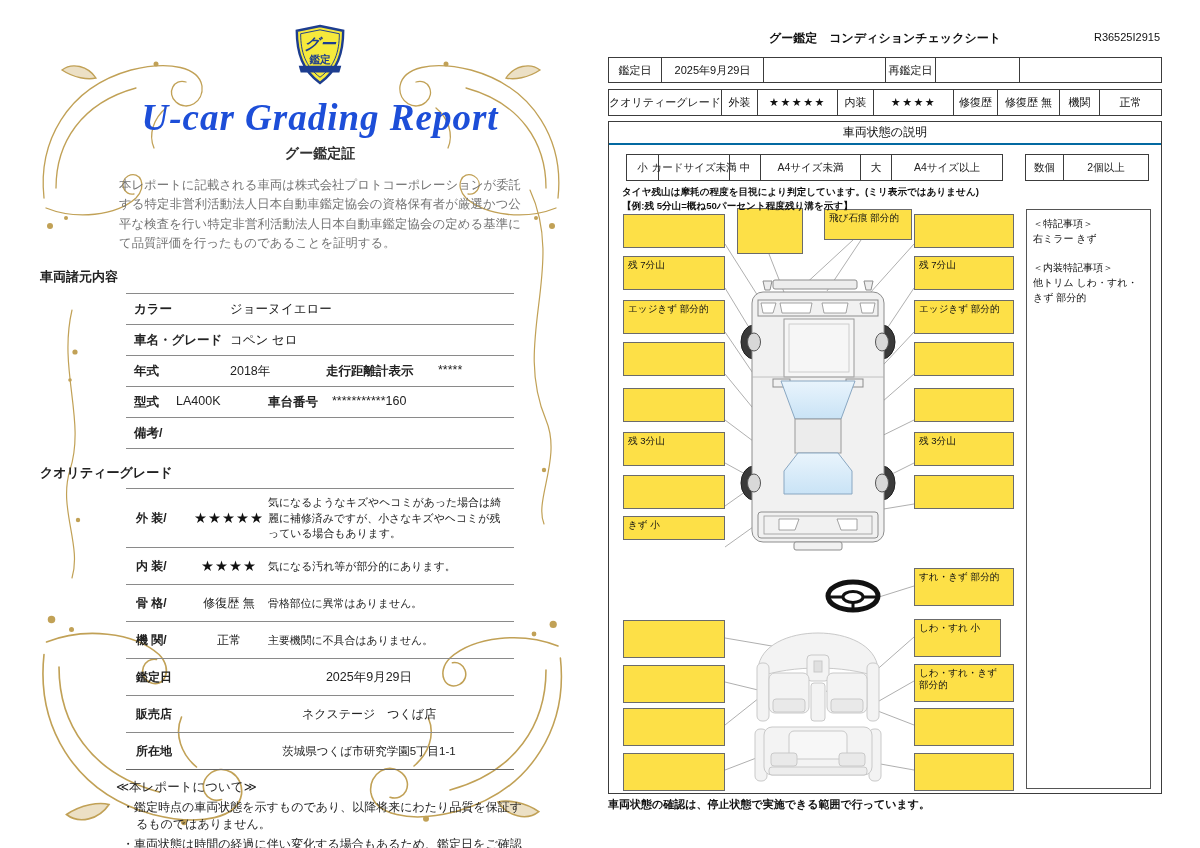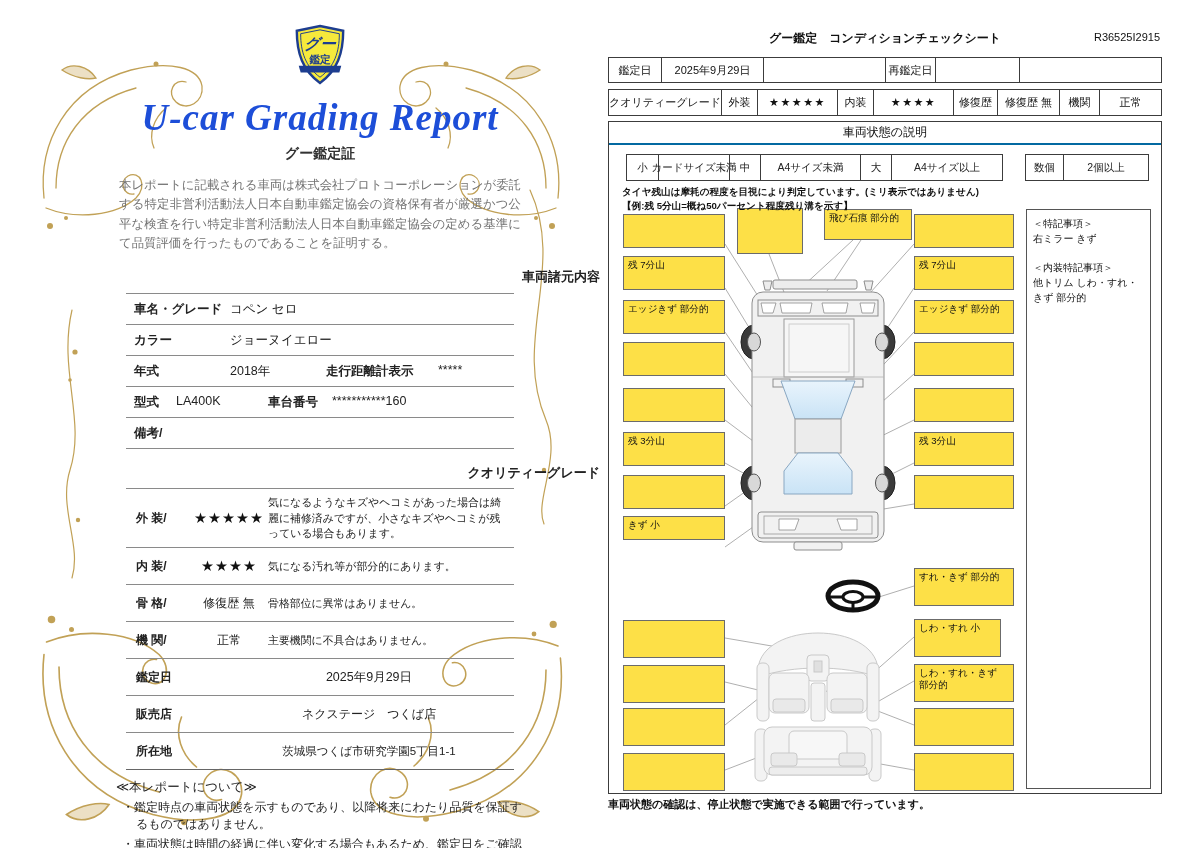"車両諸元内容" .lp-sec { text-align: right -> left }
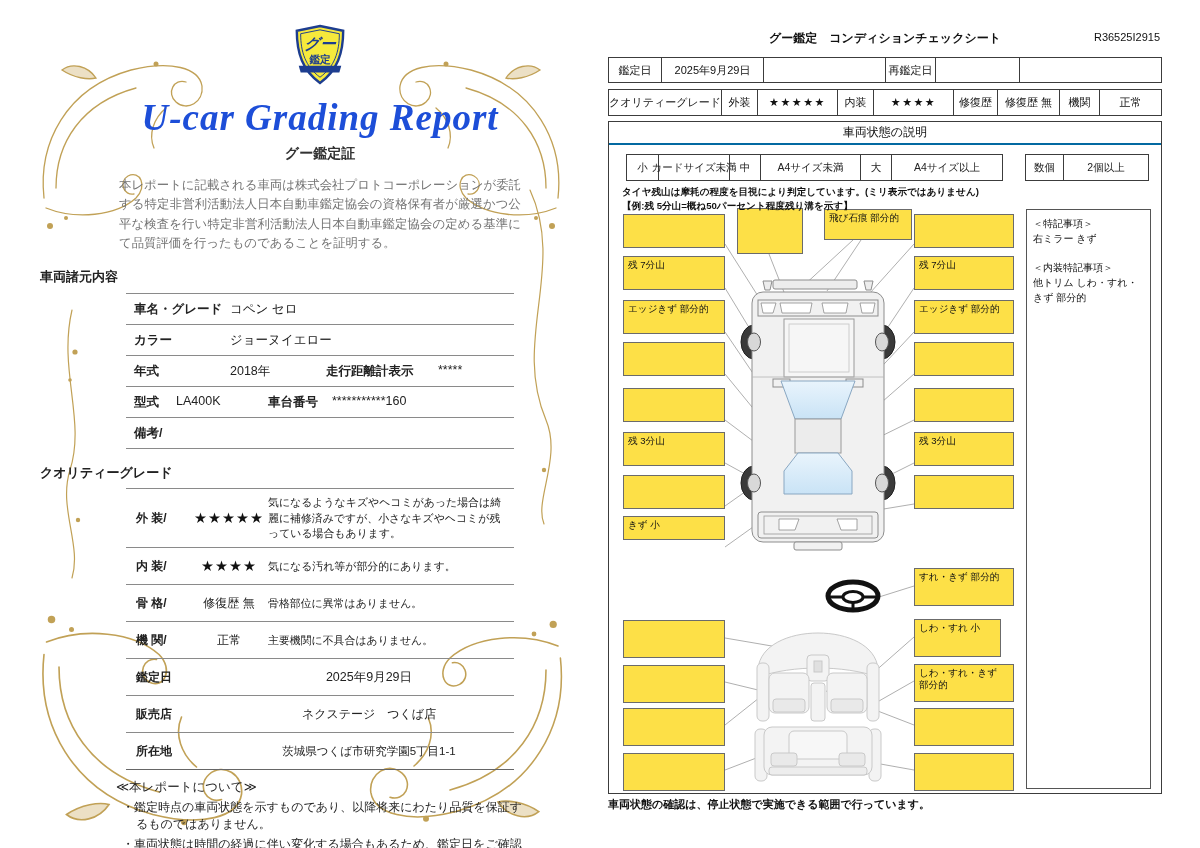"車名・グレード" div.lp-row { order: before "カラー" -> after "カラー" }
